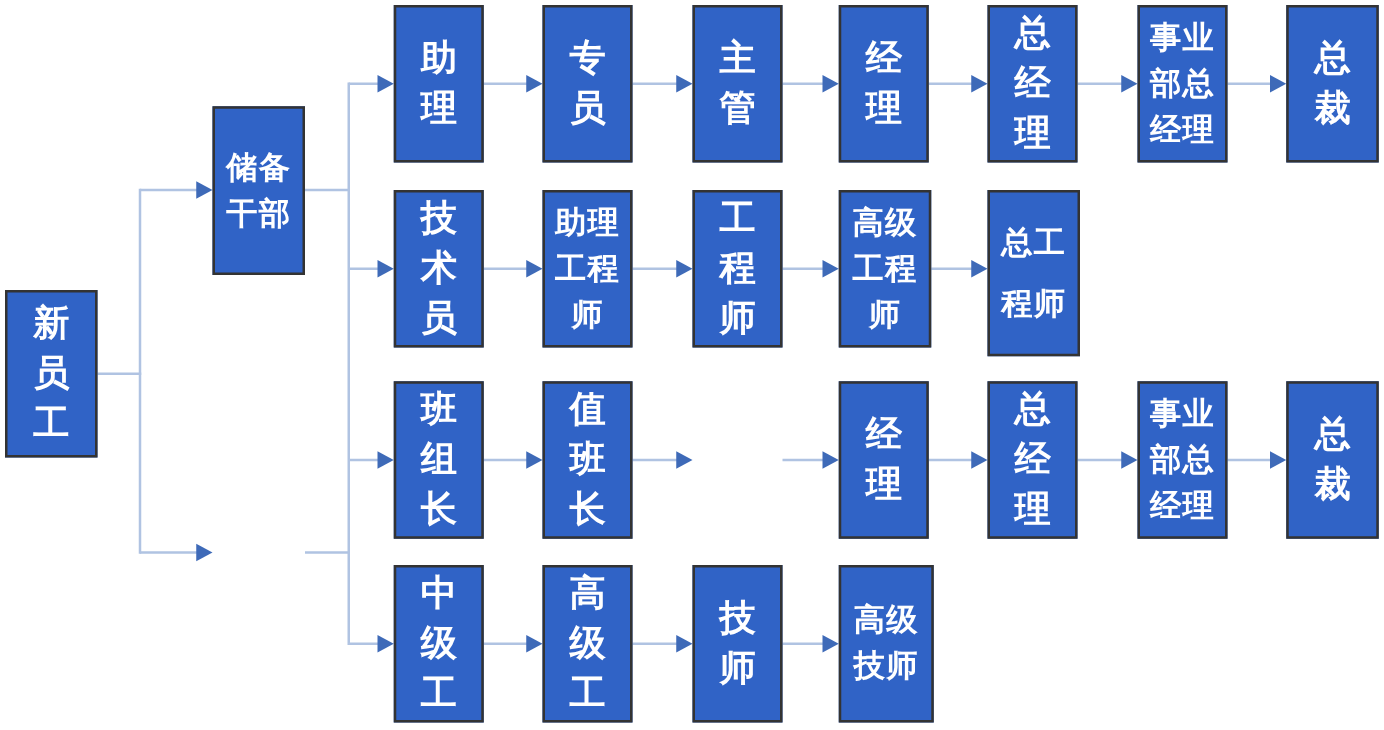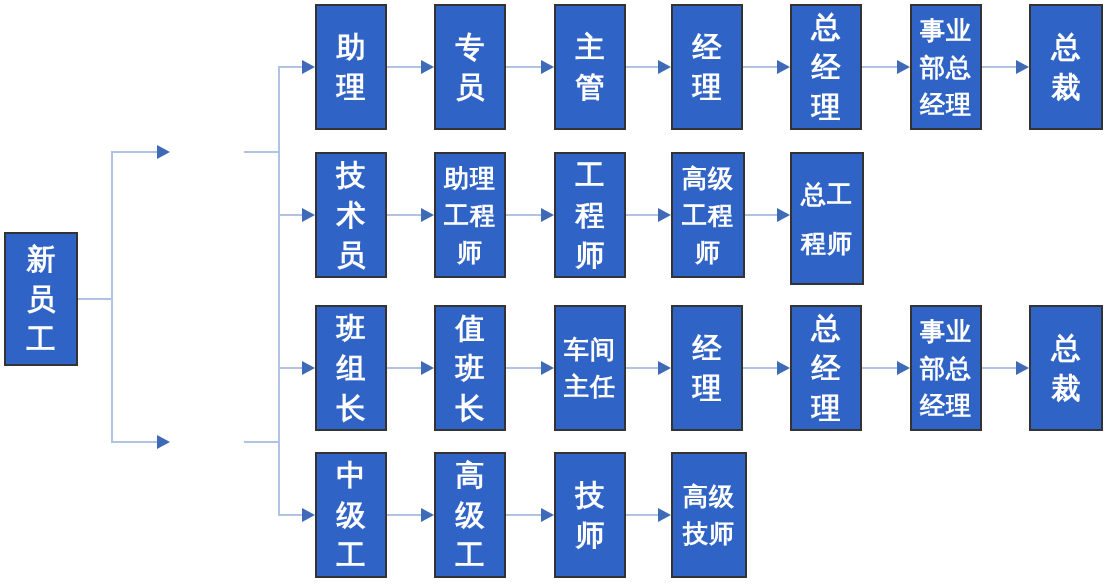"储备" div.node { html: none -> <div> <span>储备</span> <span>干部</span> </div> }
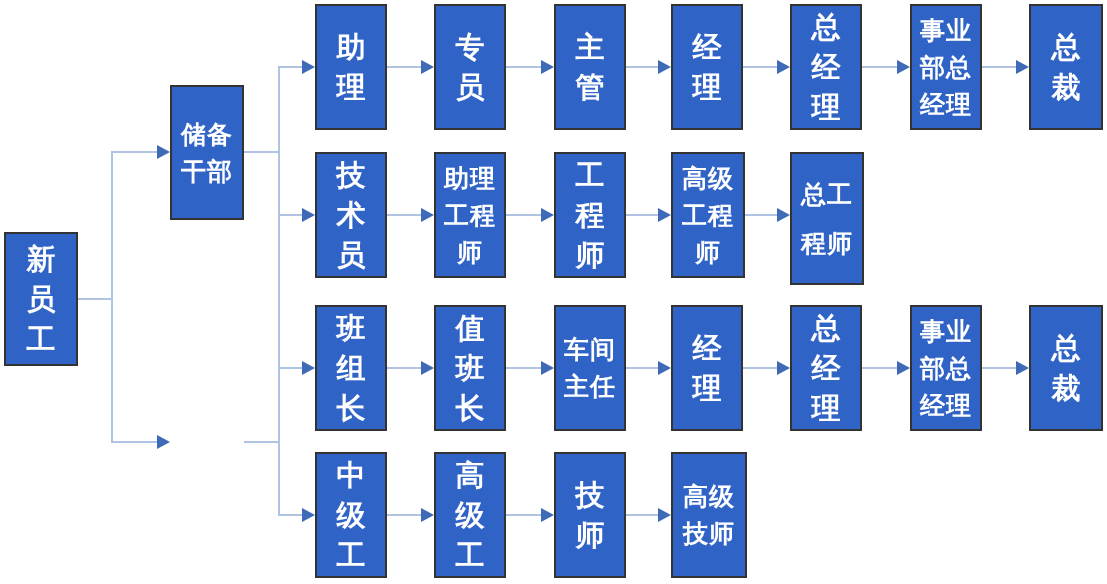"车间" div.node { html: <div> <span>车间</span> <span>主任</span> </div> -> none }
